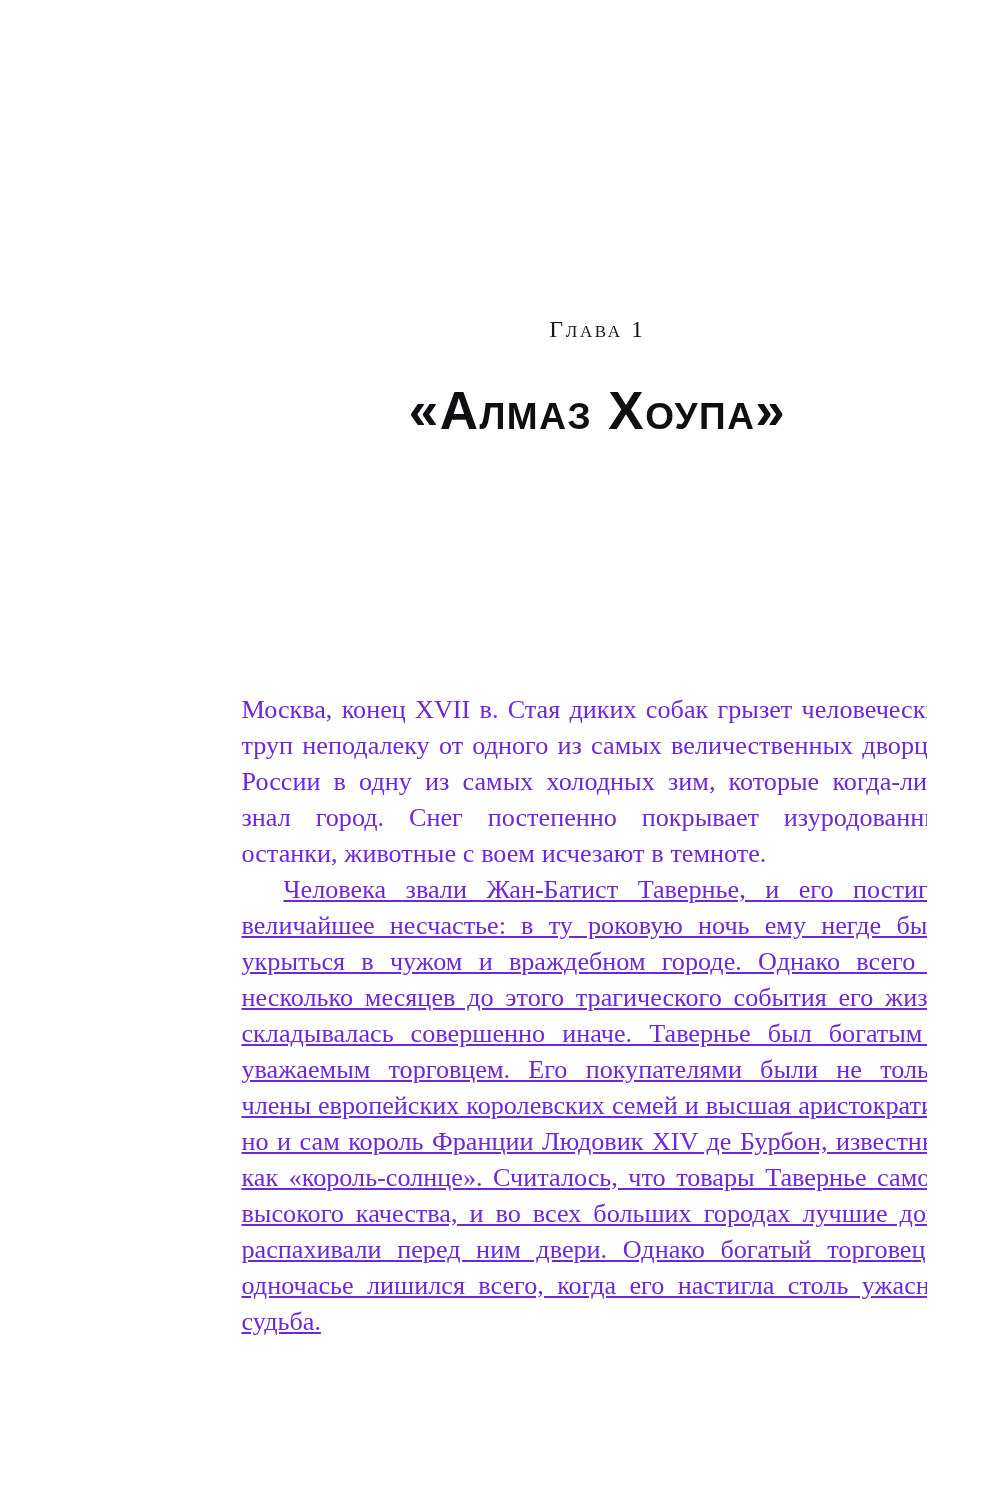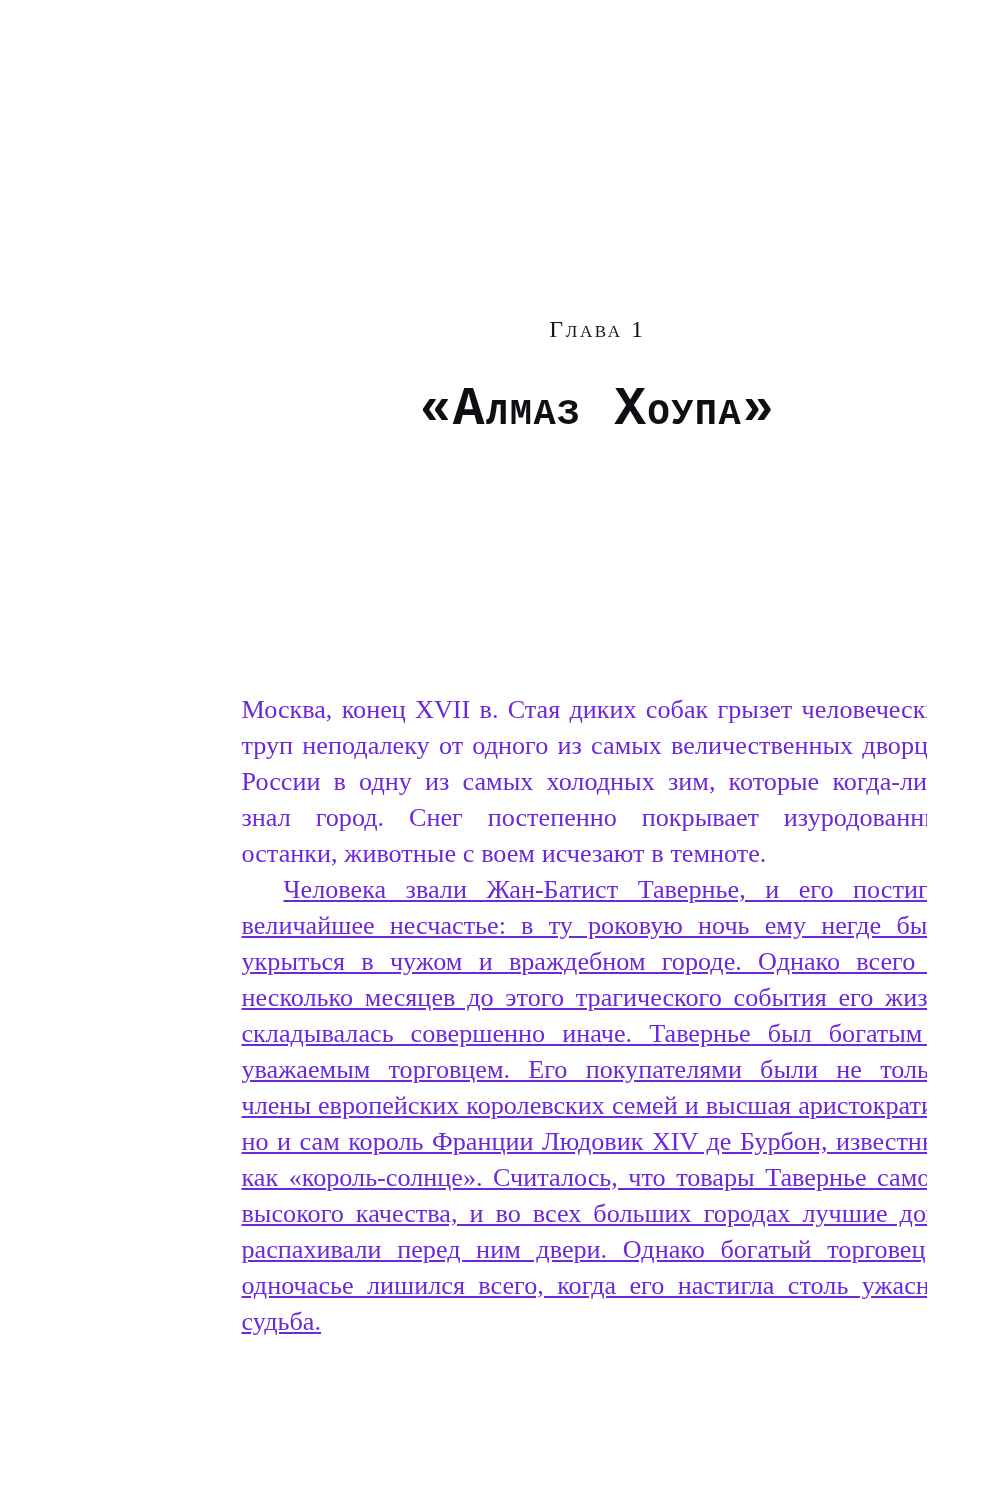"«Алмаз Хоупа»" .chapter-title { font-family: Liberation Mono, monospace -> Liberation Sans, sans-serif }
